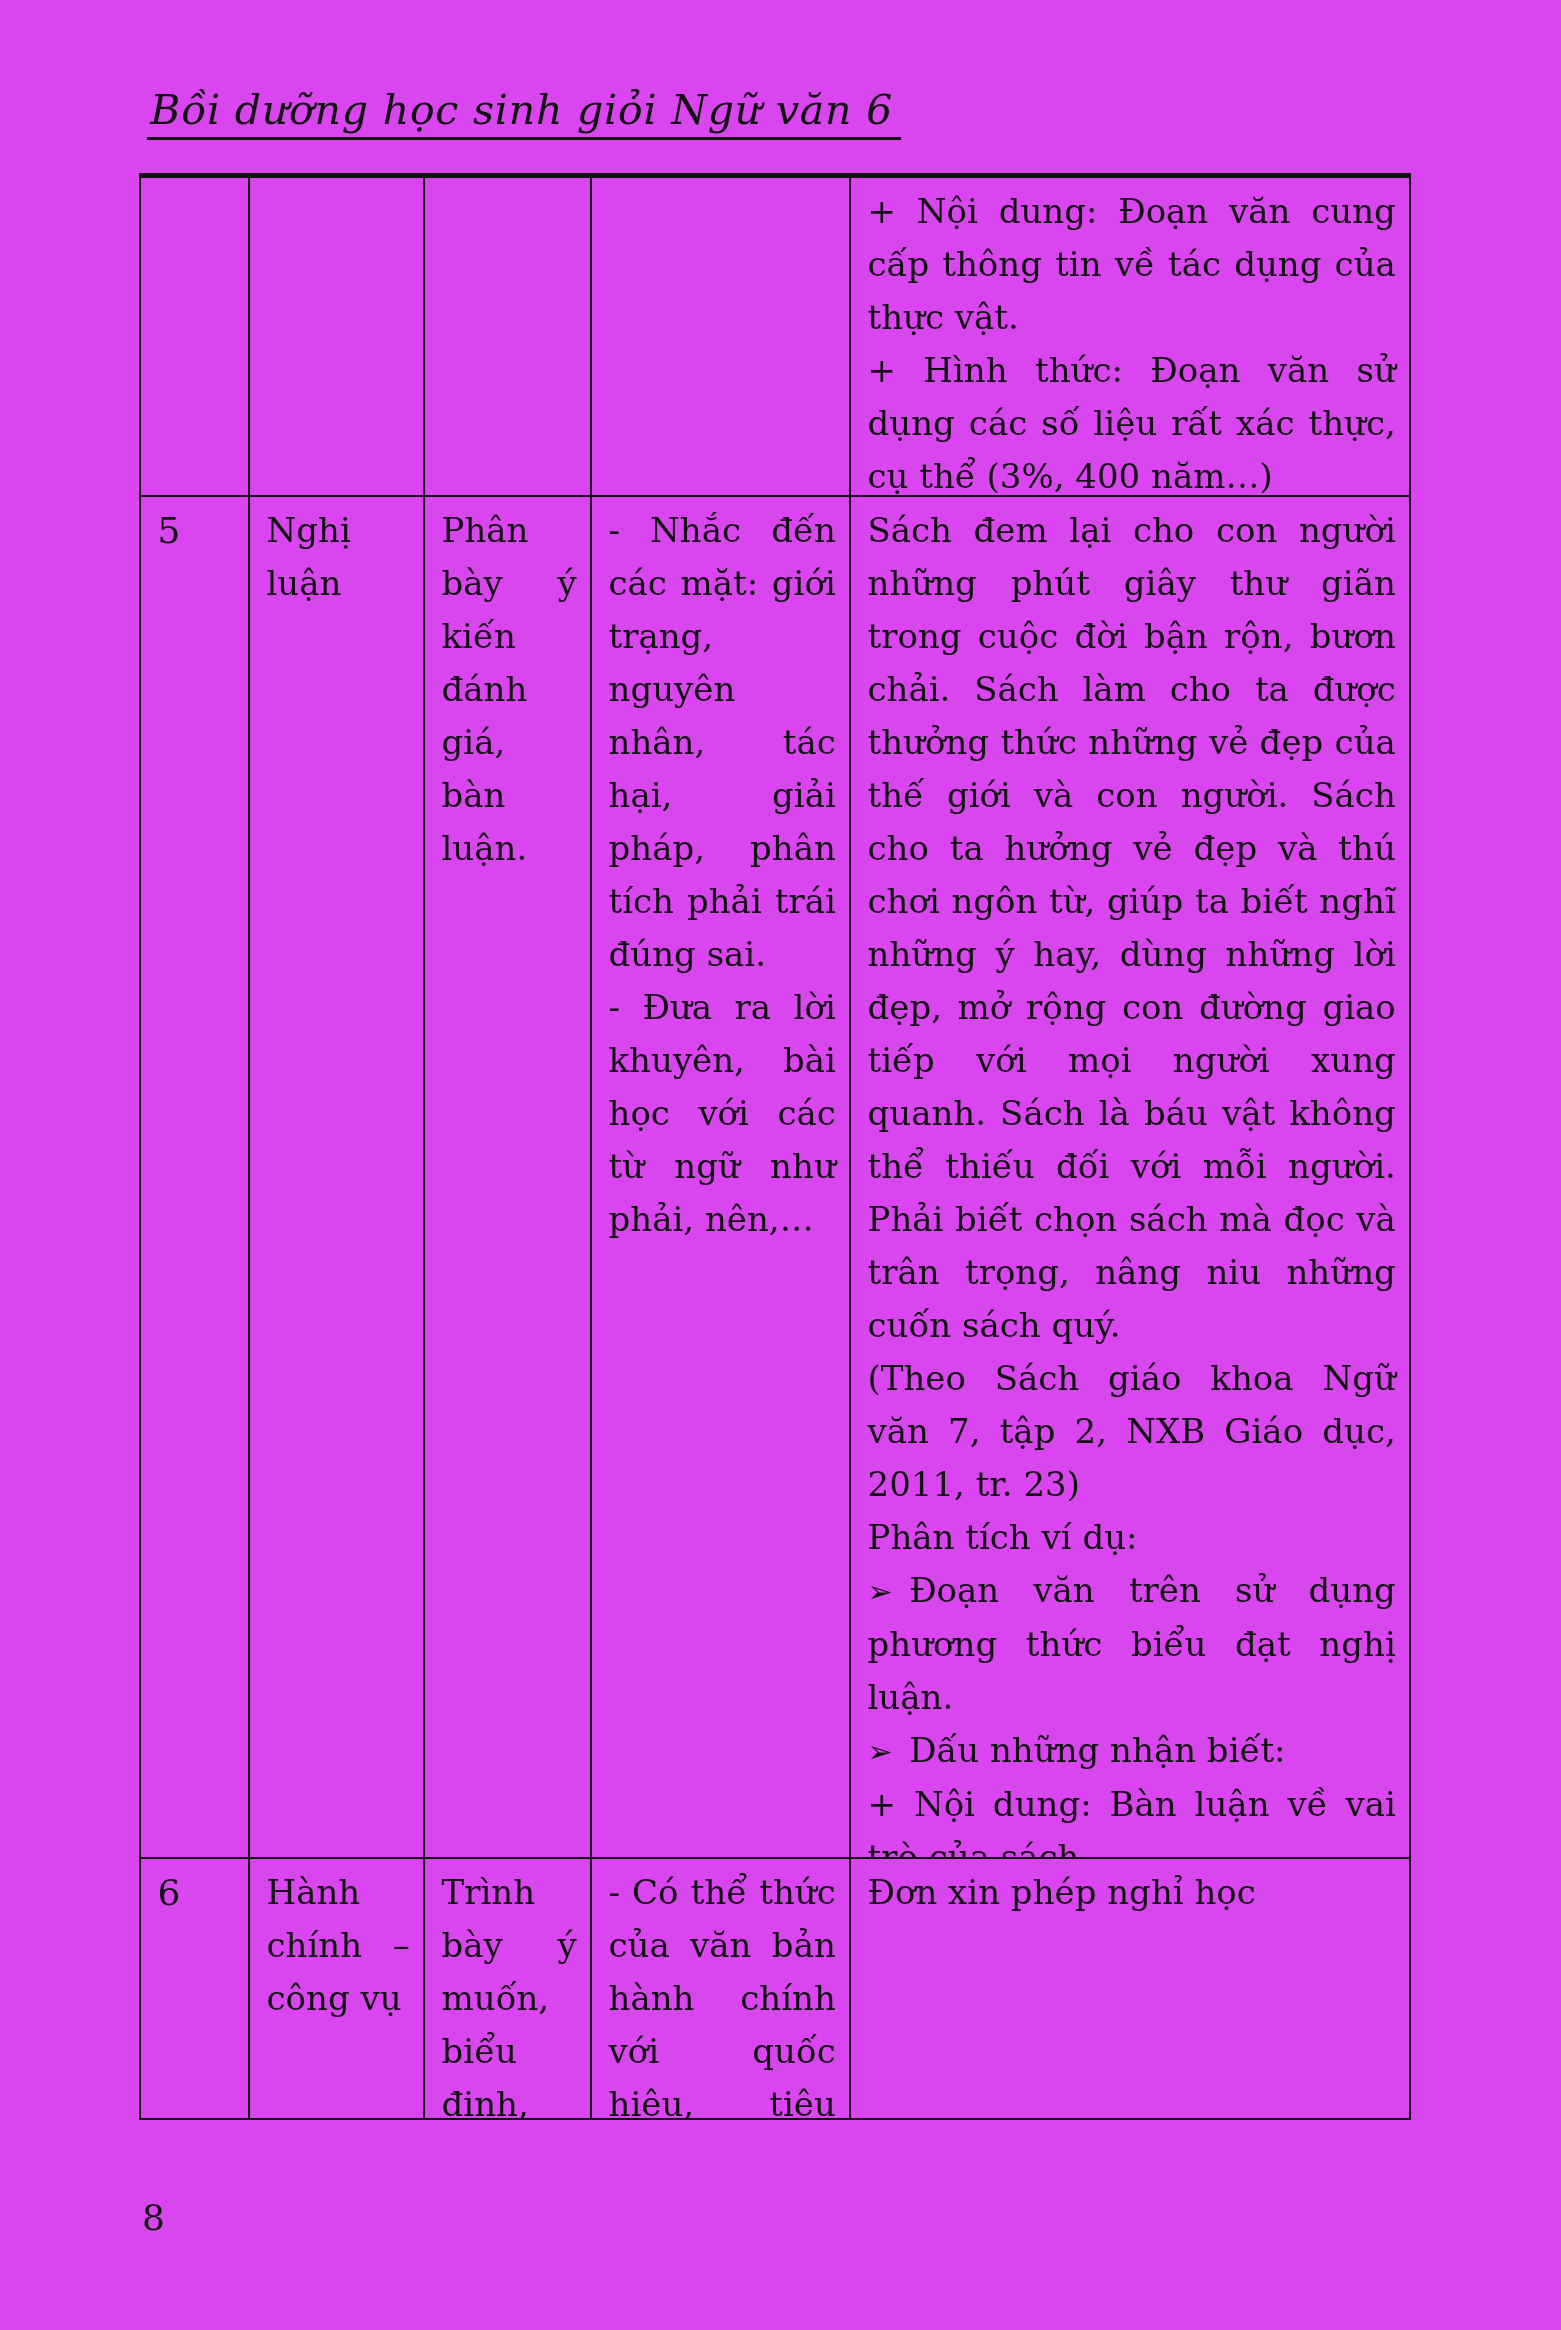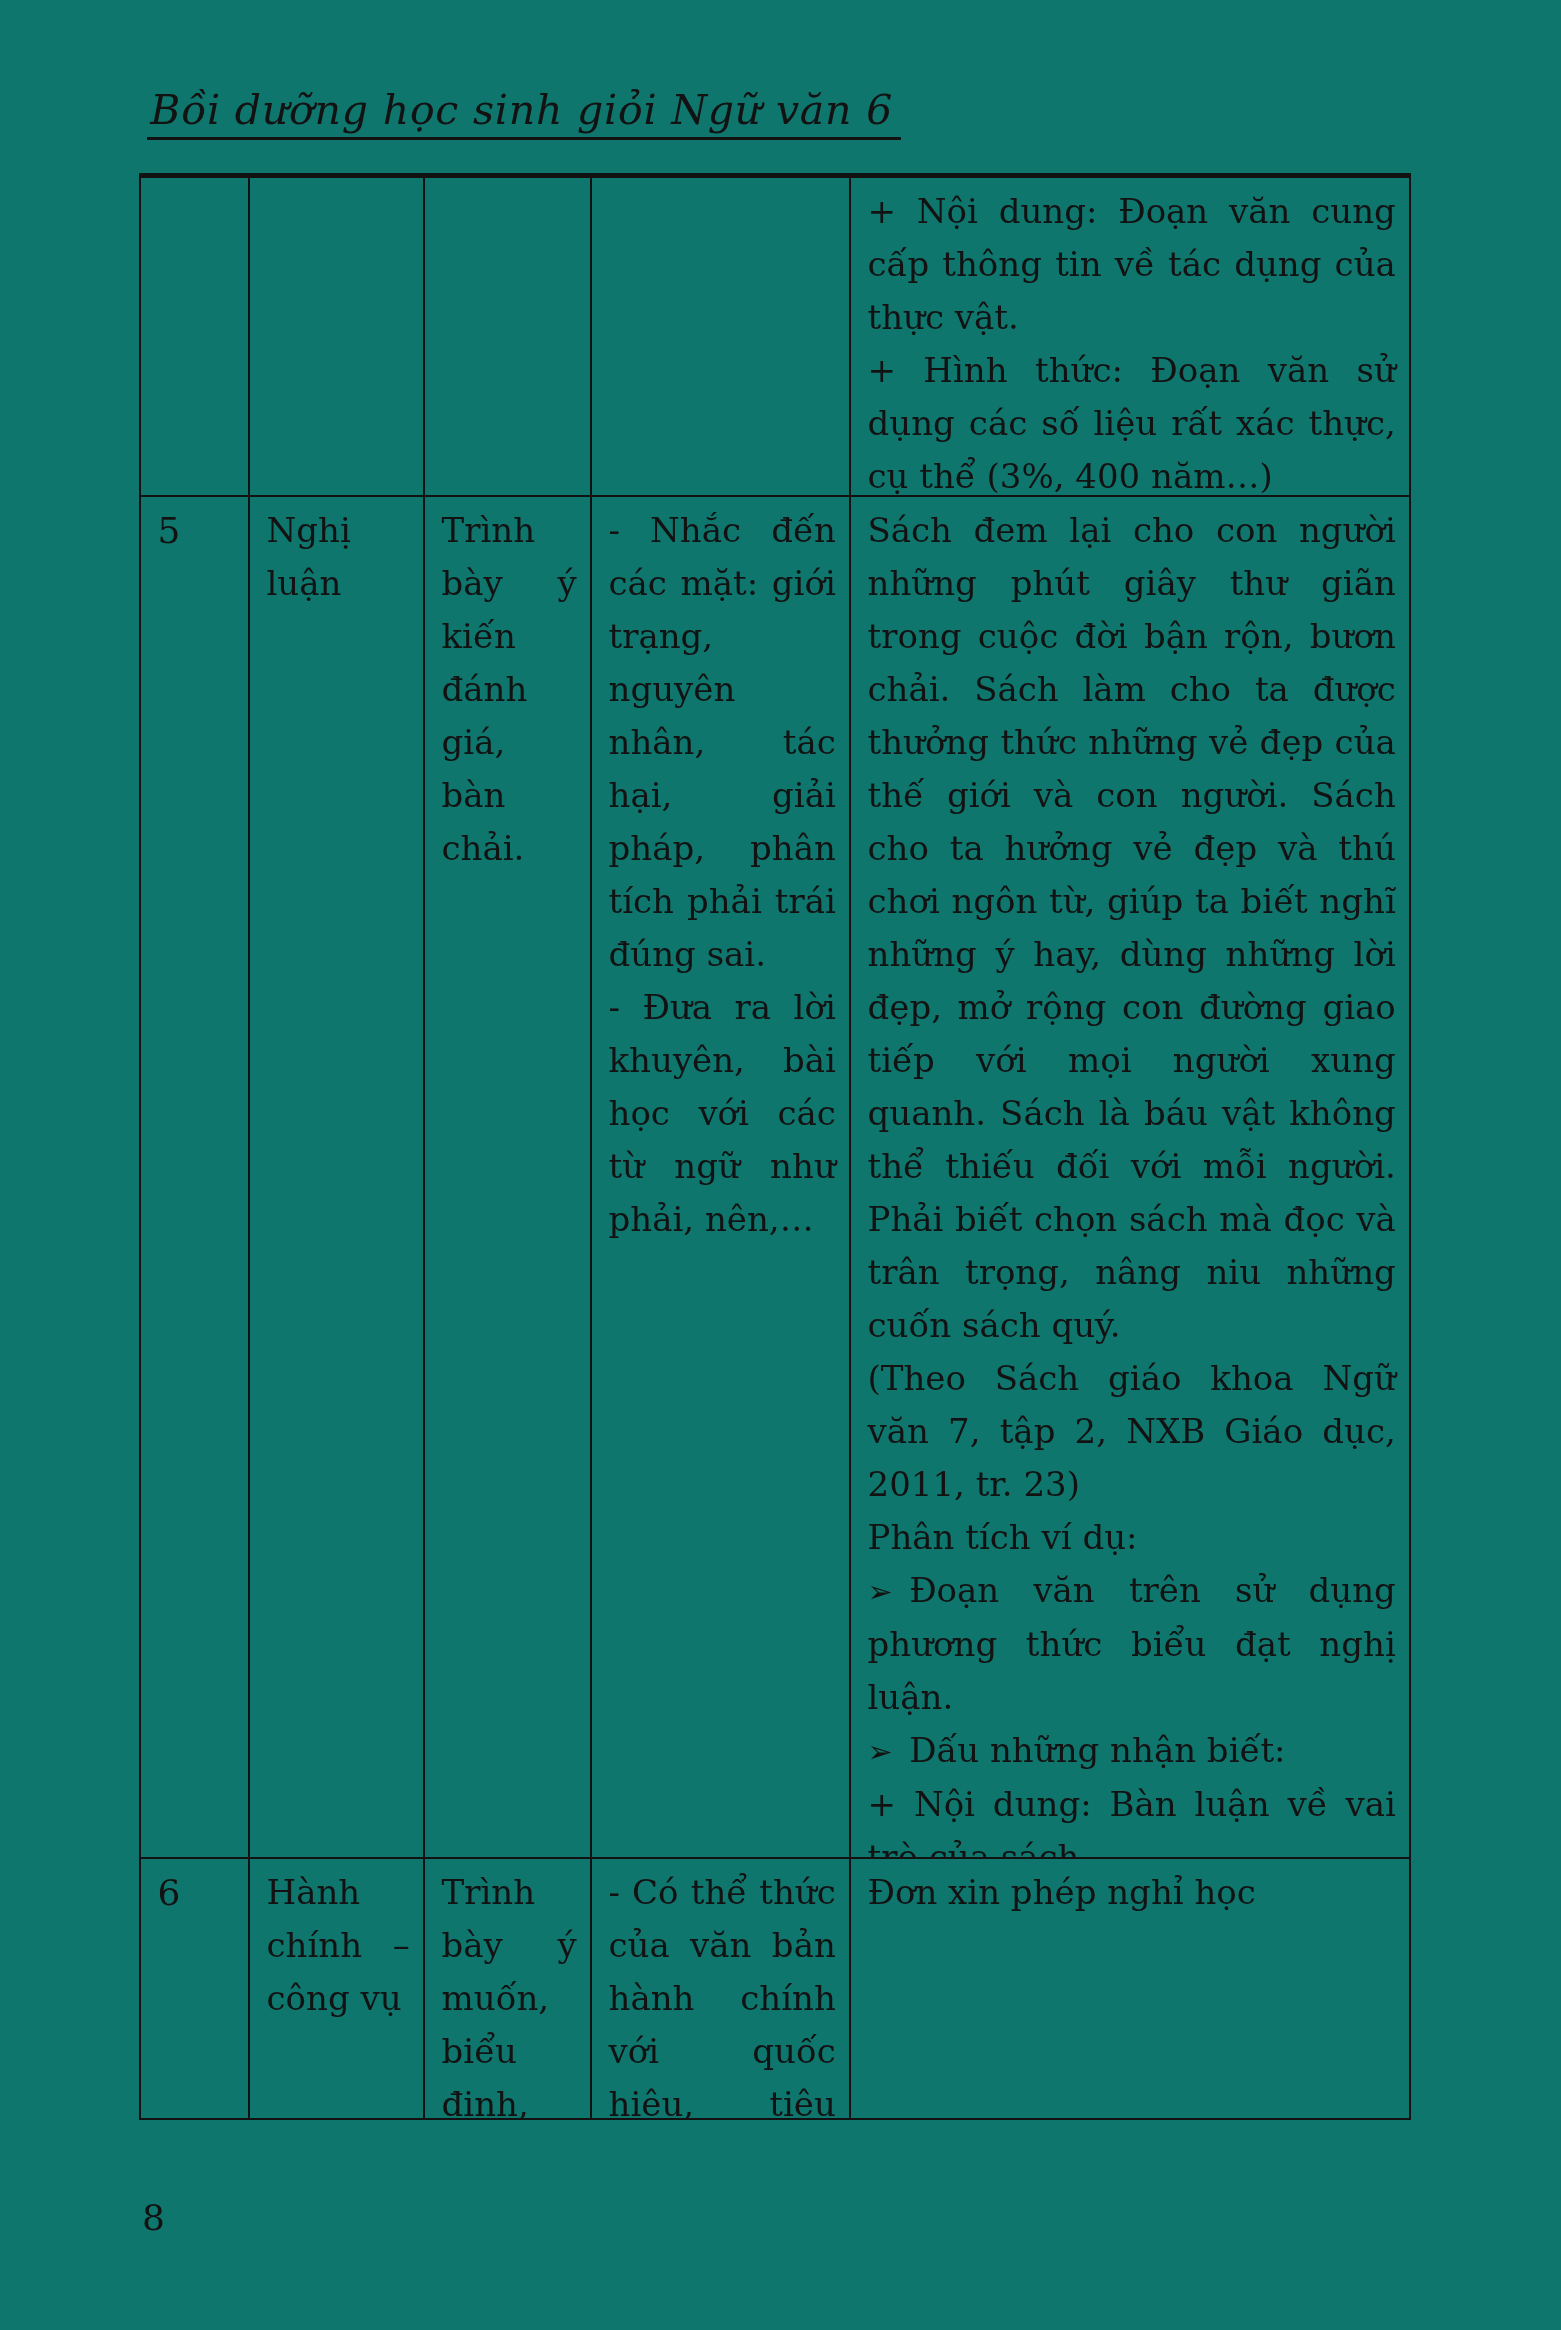"Bồi dưỡng học sinh giỏi" .page { background: #0f766e -> #d946ef }
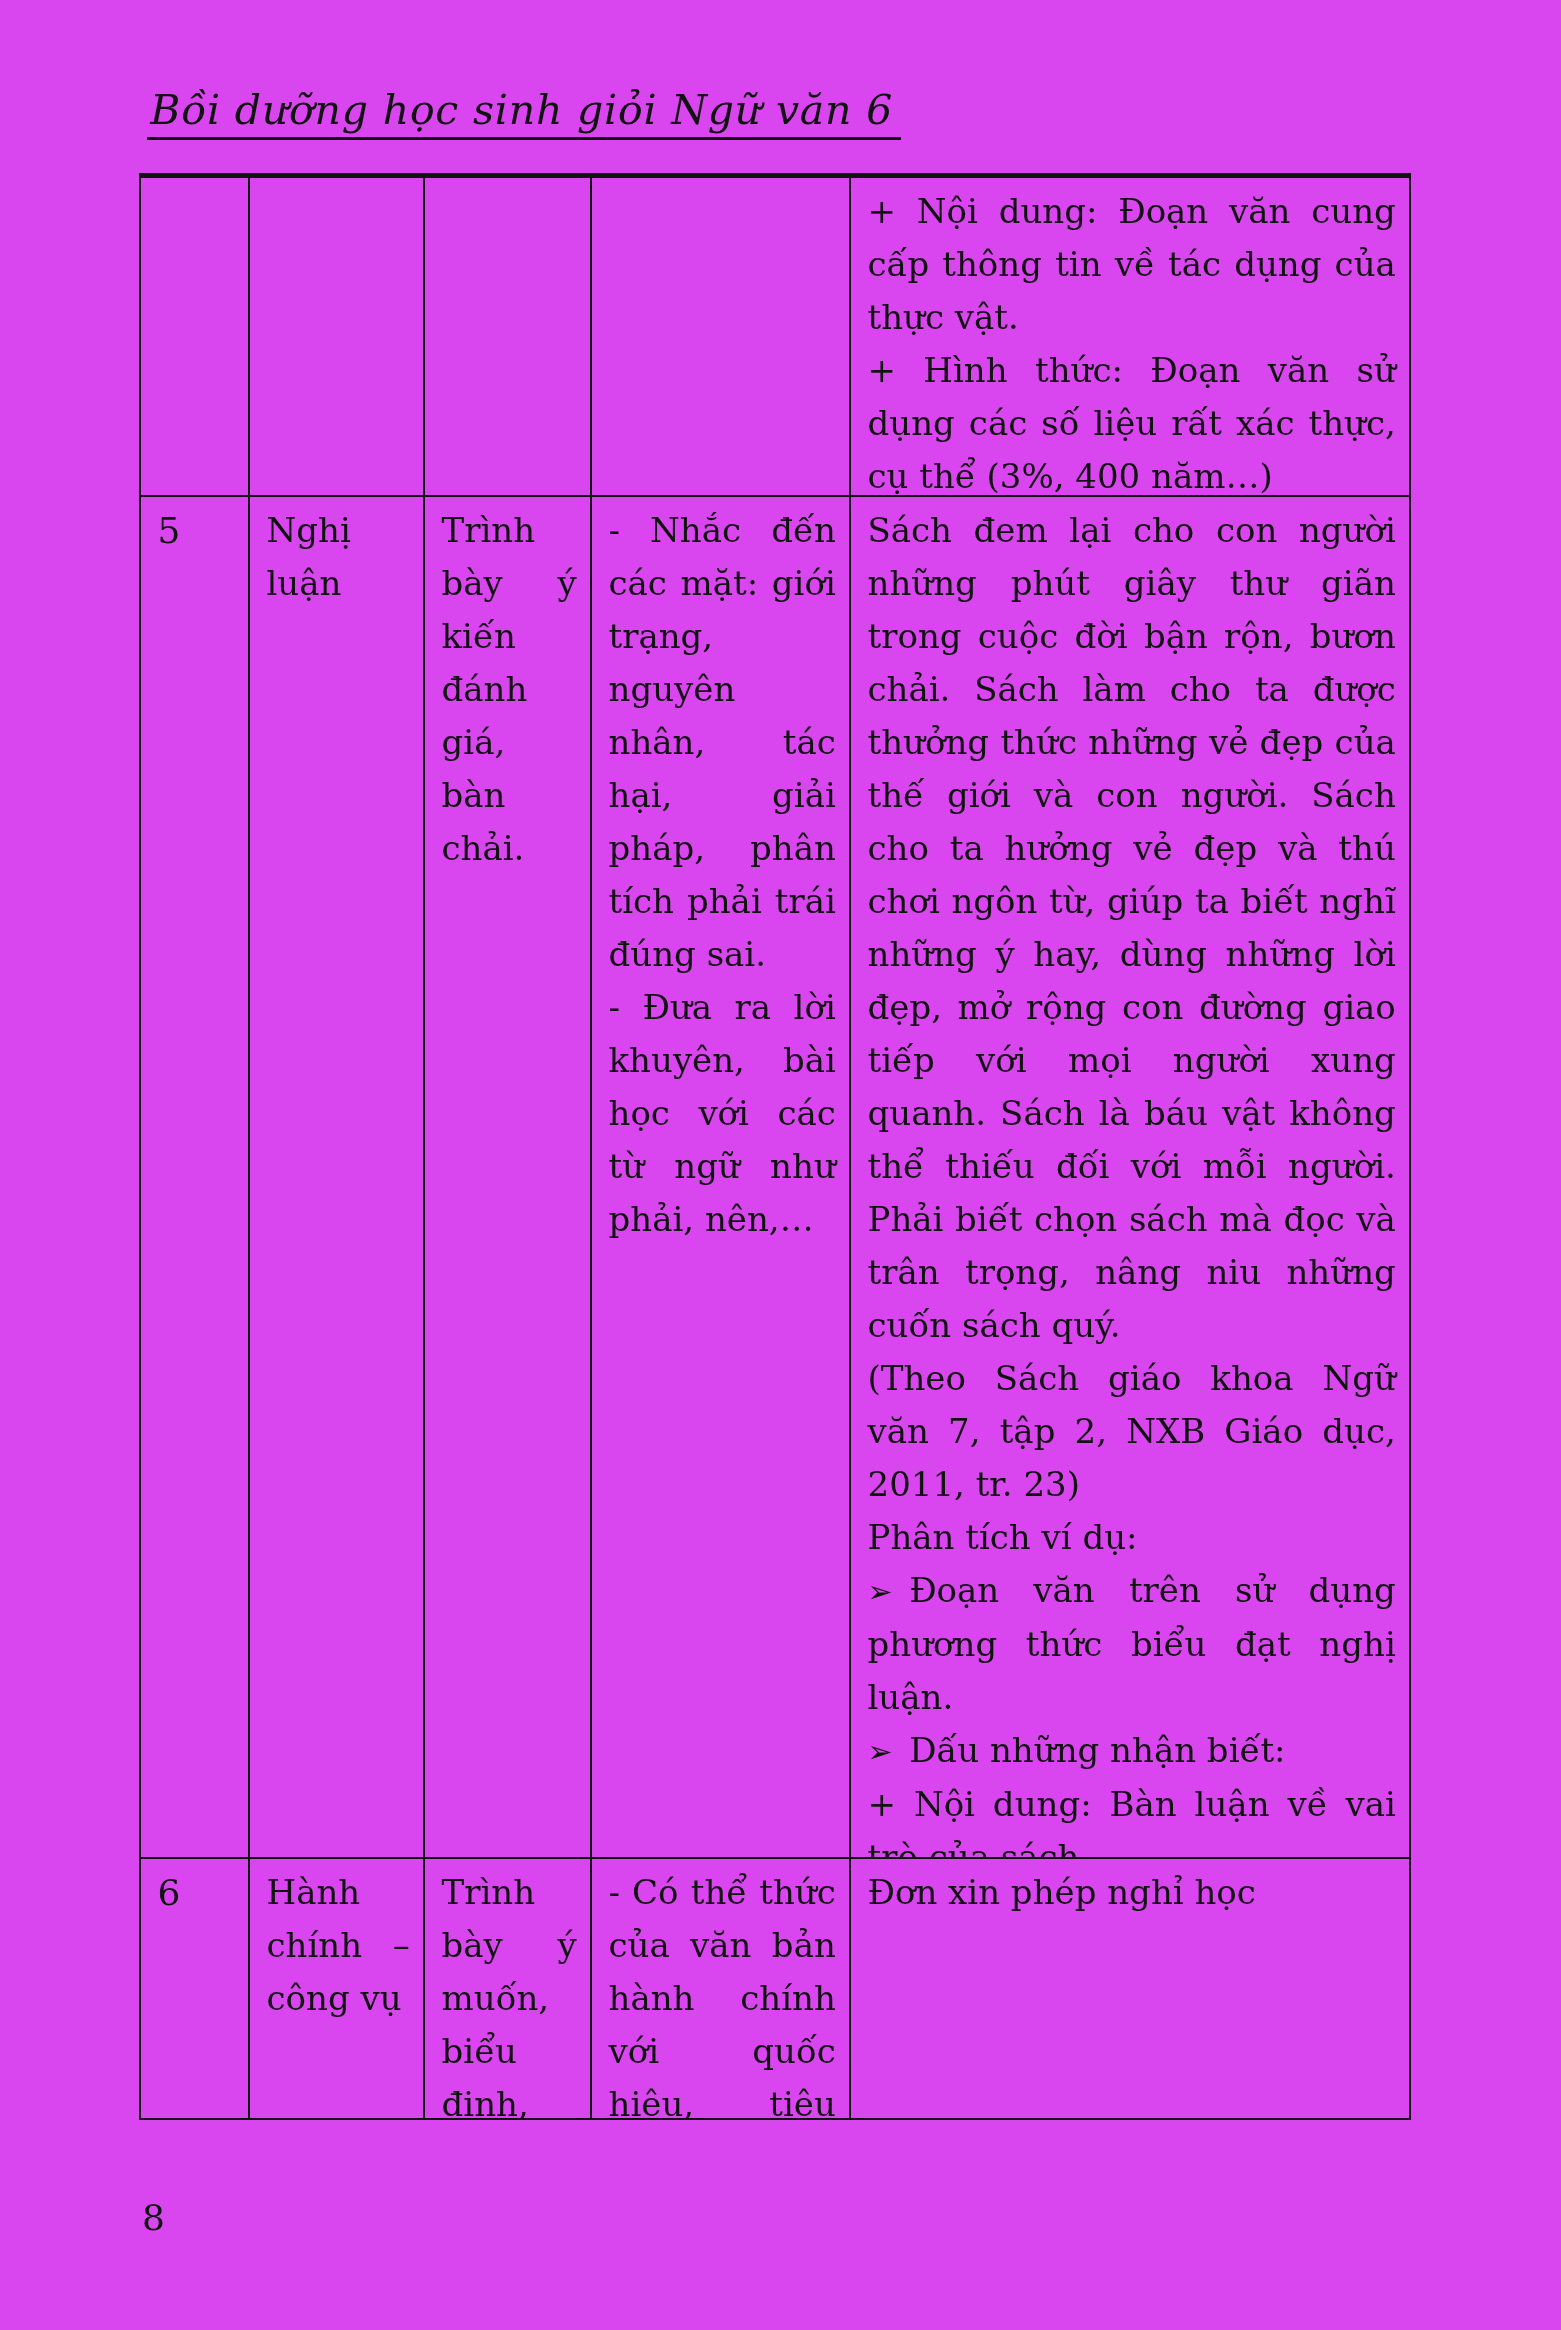"Trình bày ý kiến đánh" p.just { text: Trình bày ý kiến đánh giá, bàn chải -> Phân bày ý kiến đánh giá, bàn luận }
